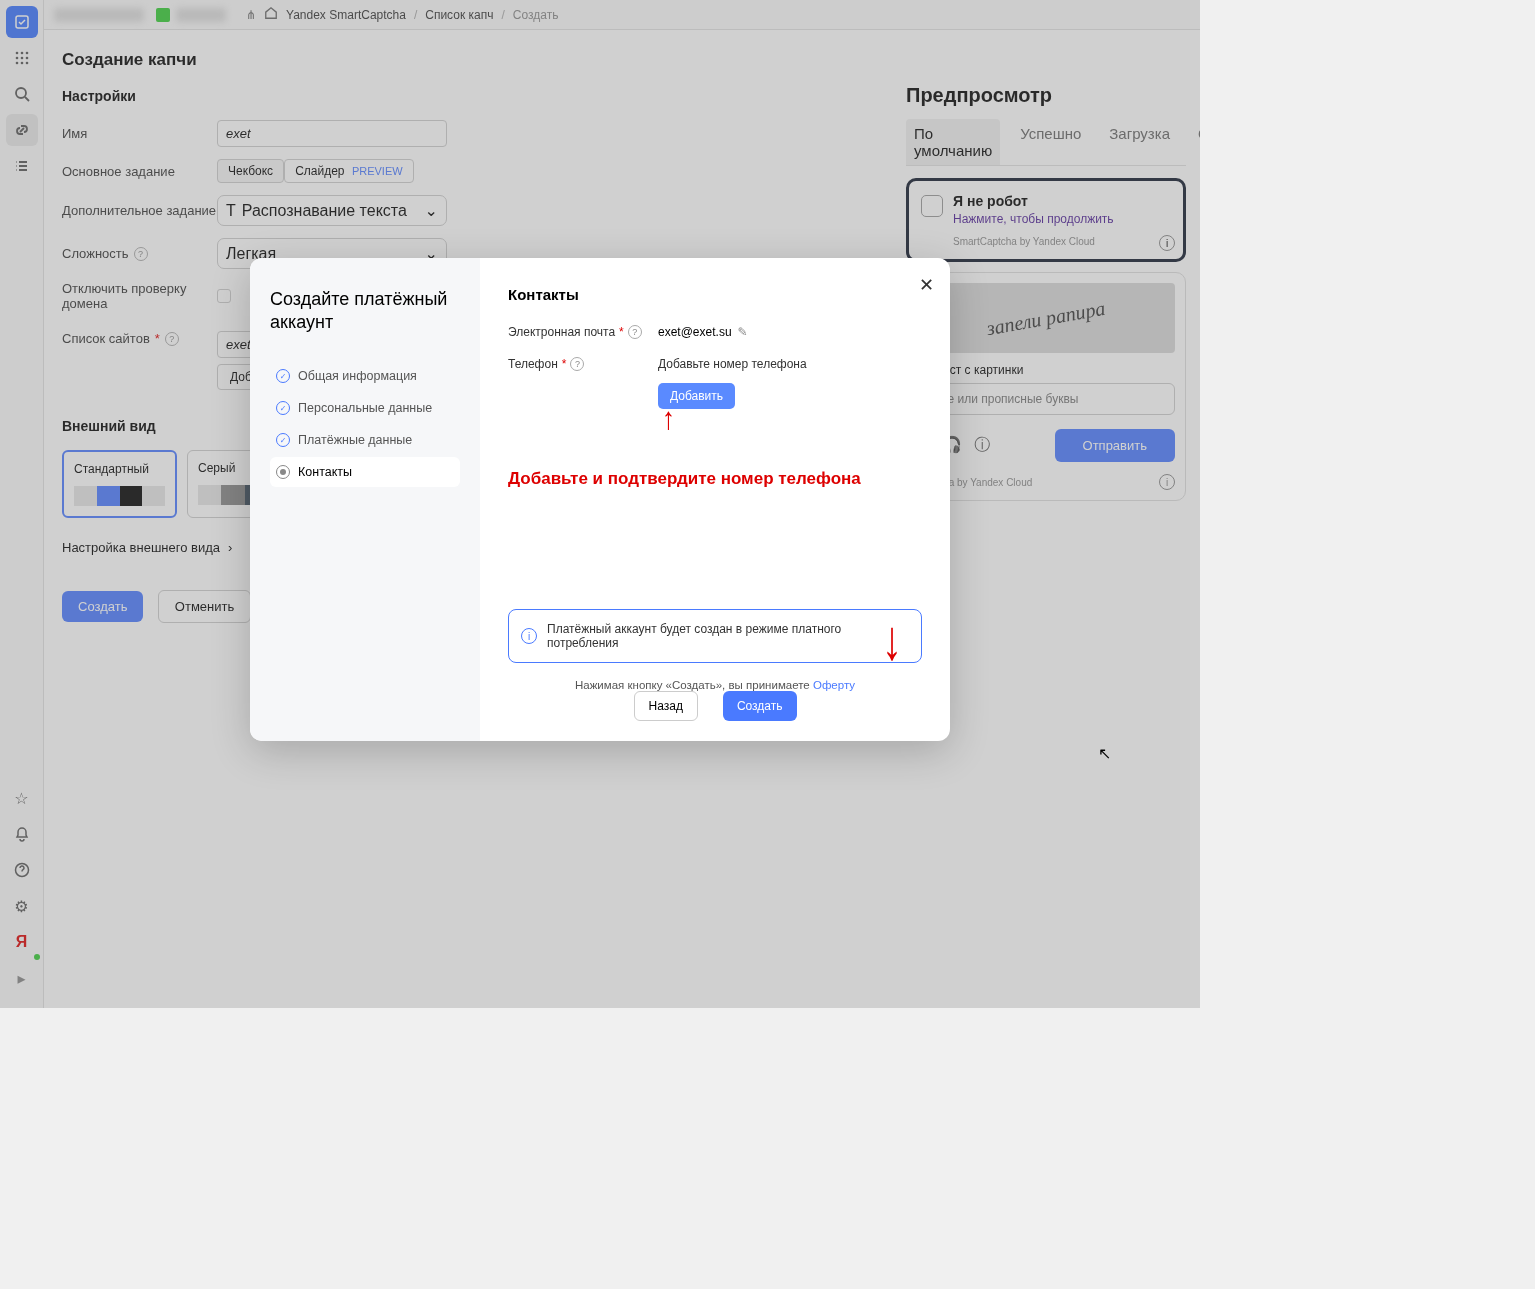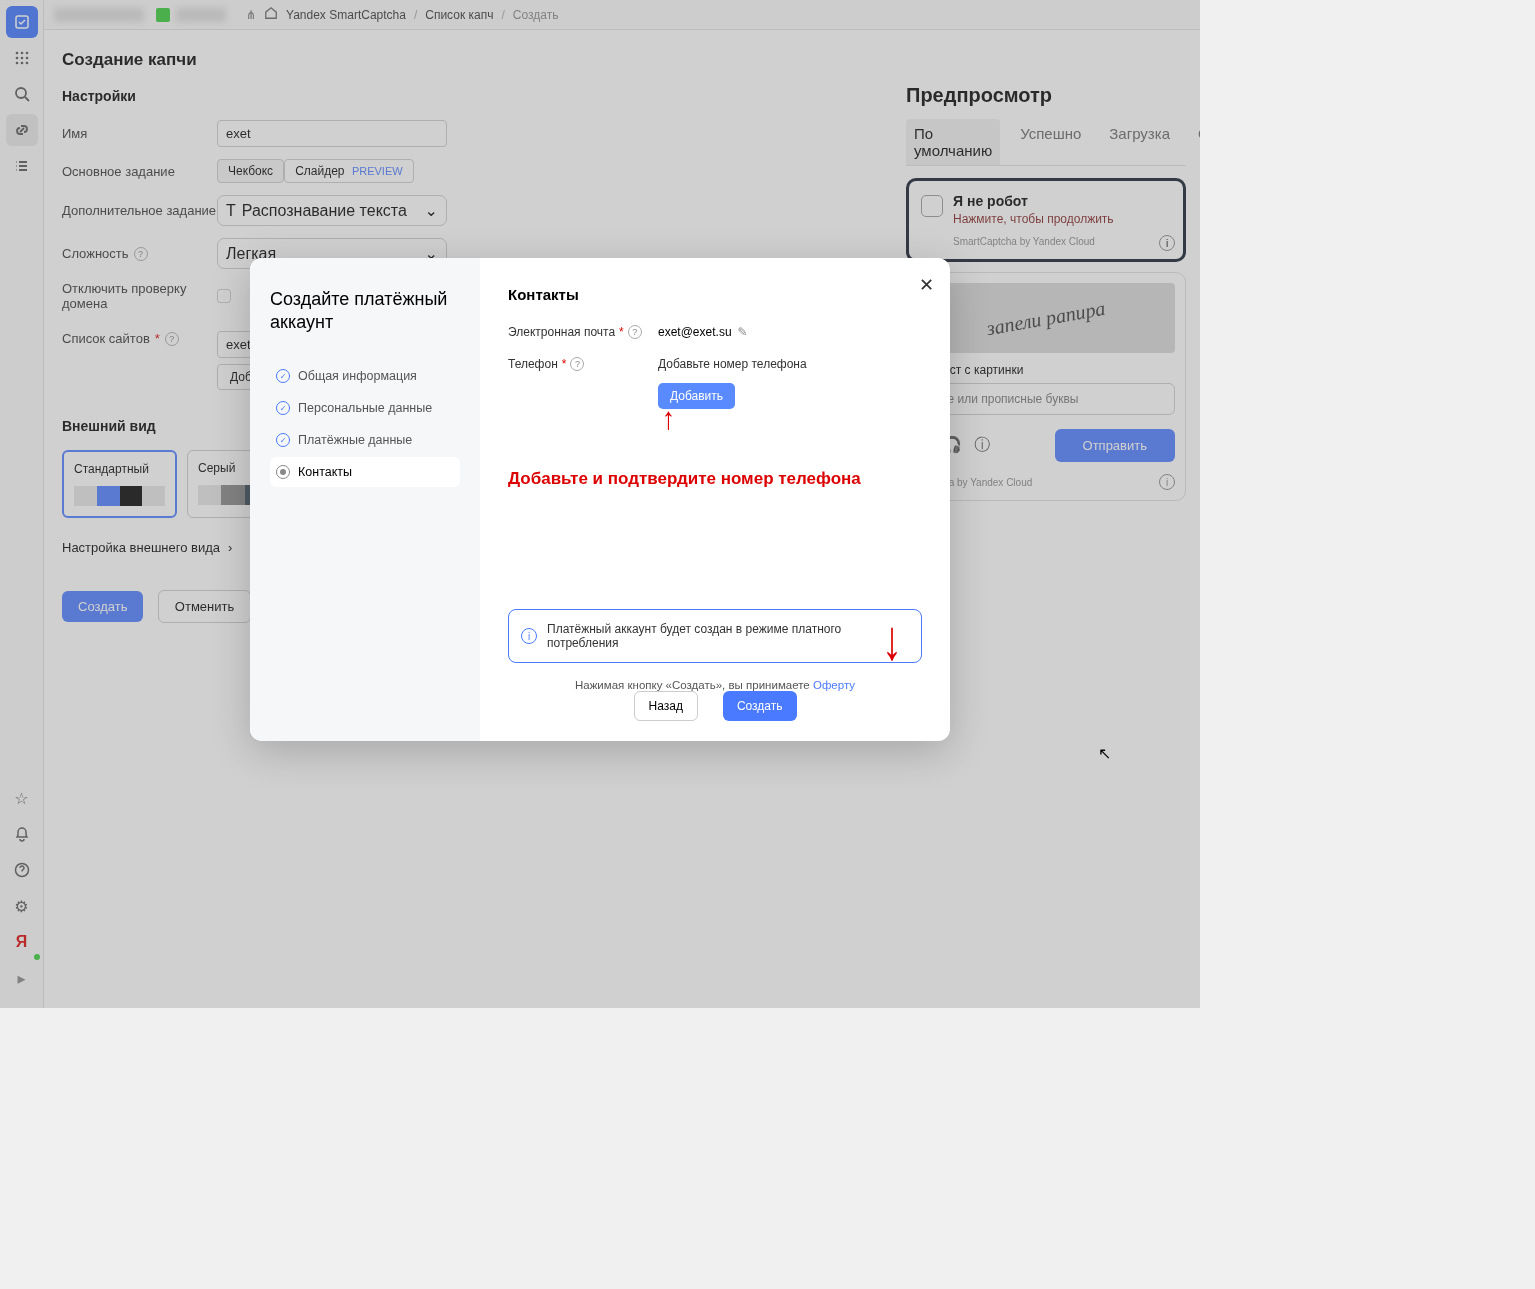"exet" .text-input { font-style: none -> italic }
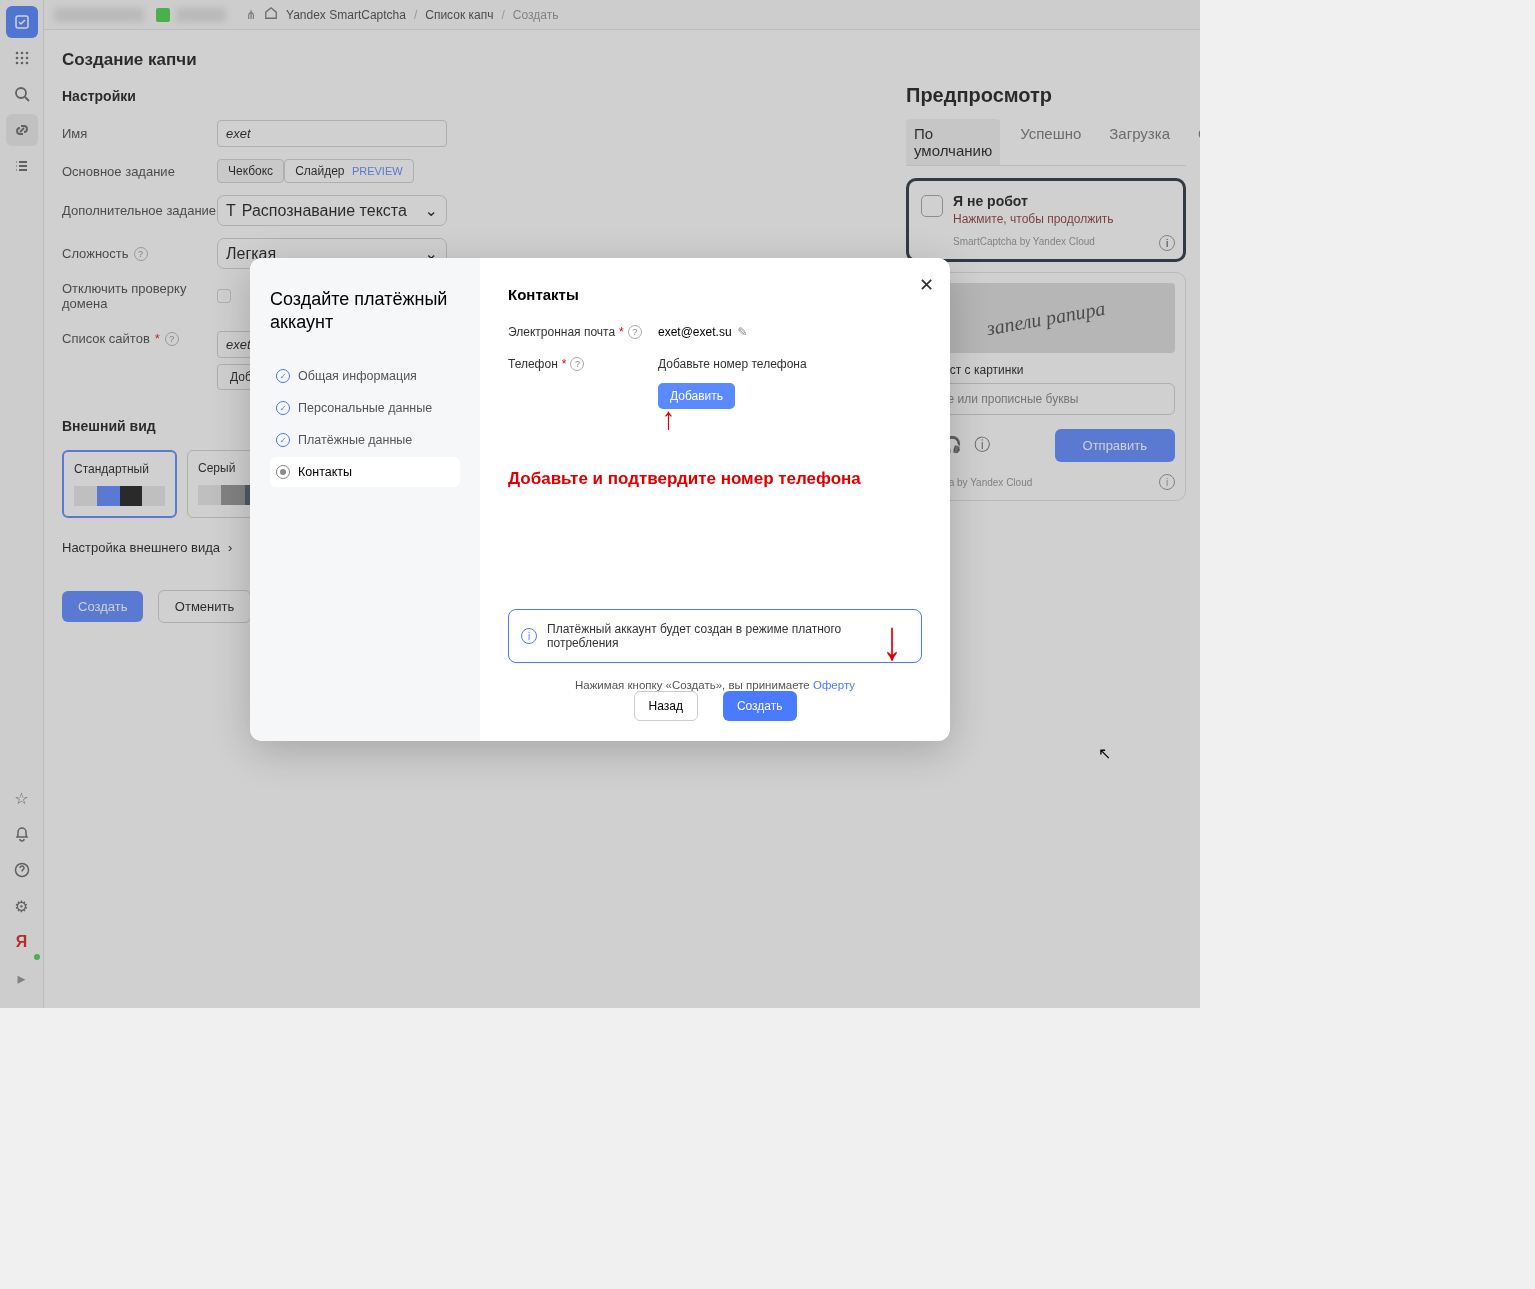"Нажмите, чтобы продолжить" .captcha-text p { color: #7f1d1d -> #4c1d95 }
